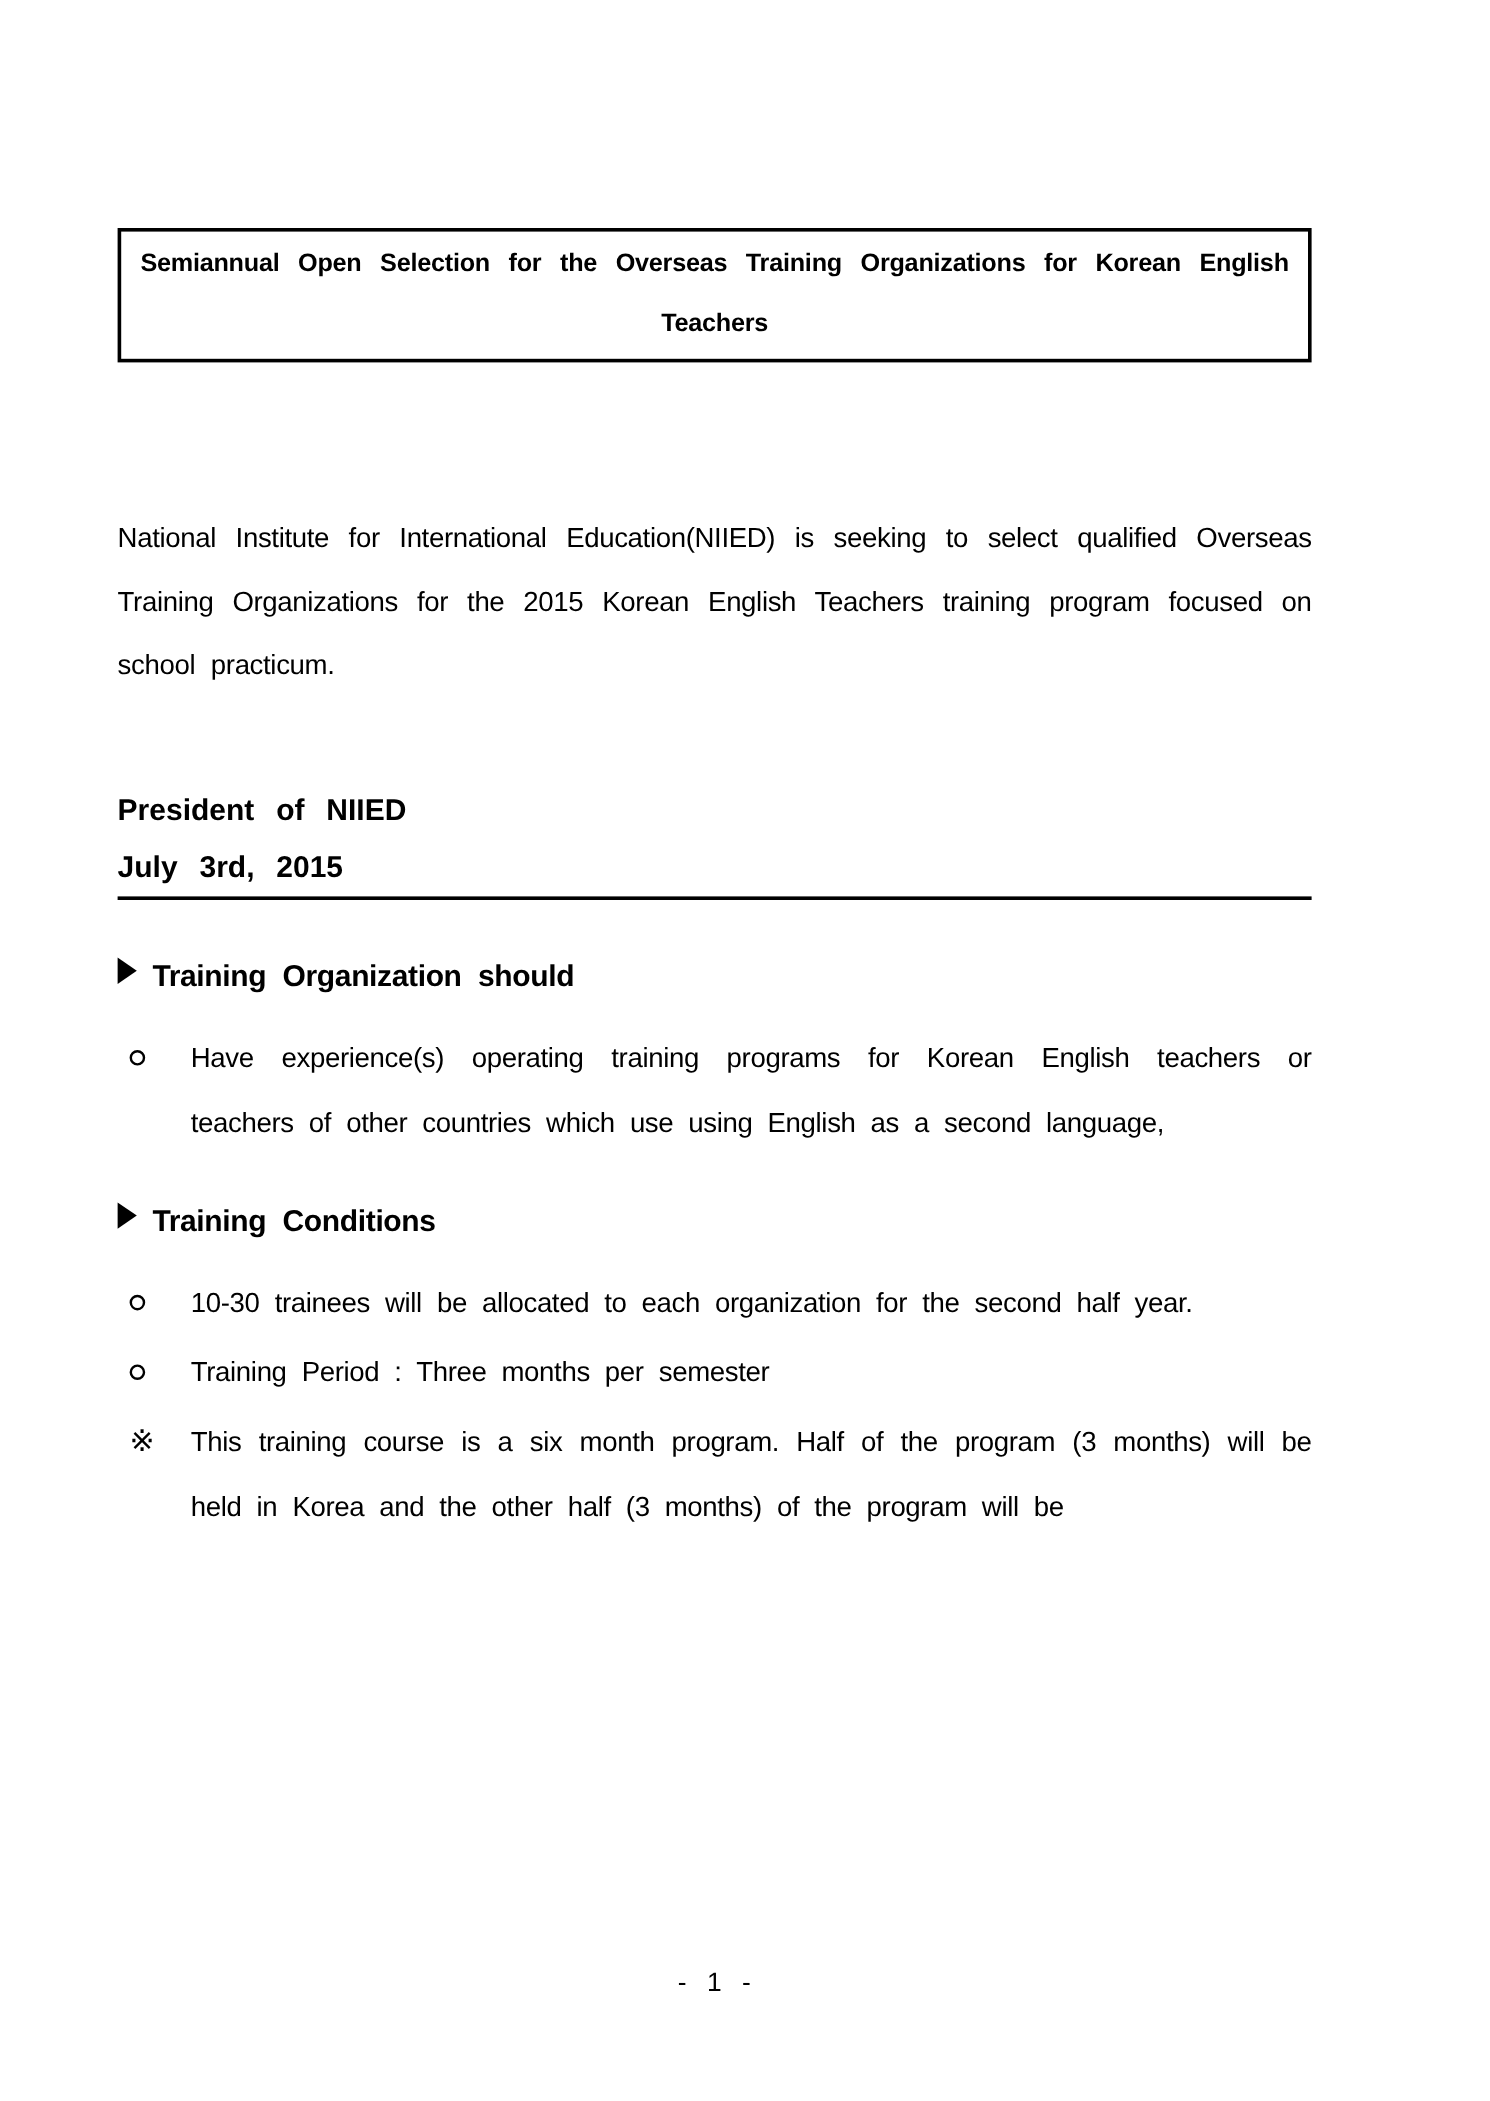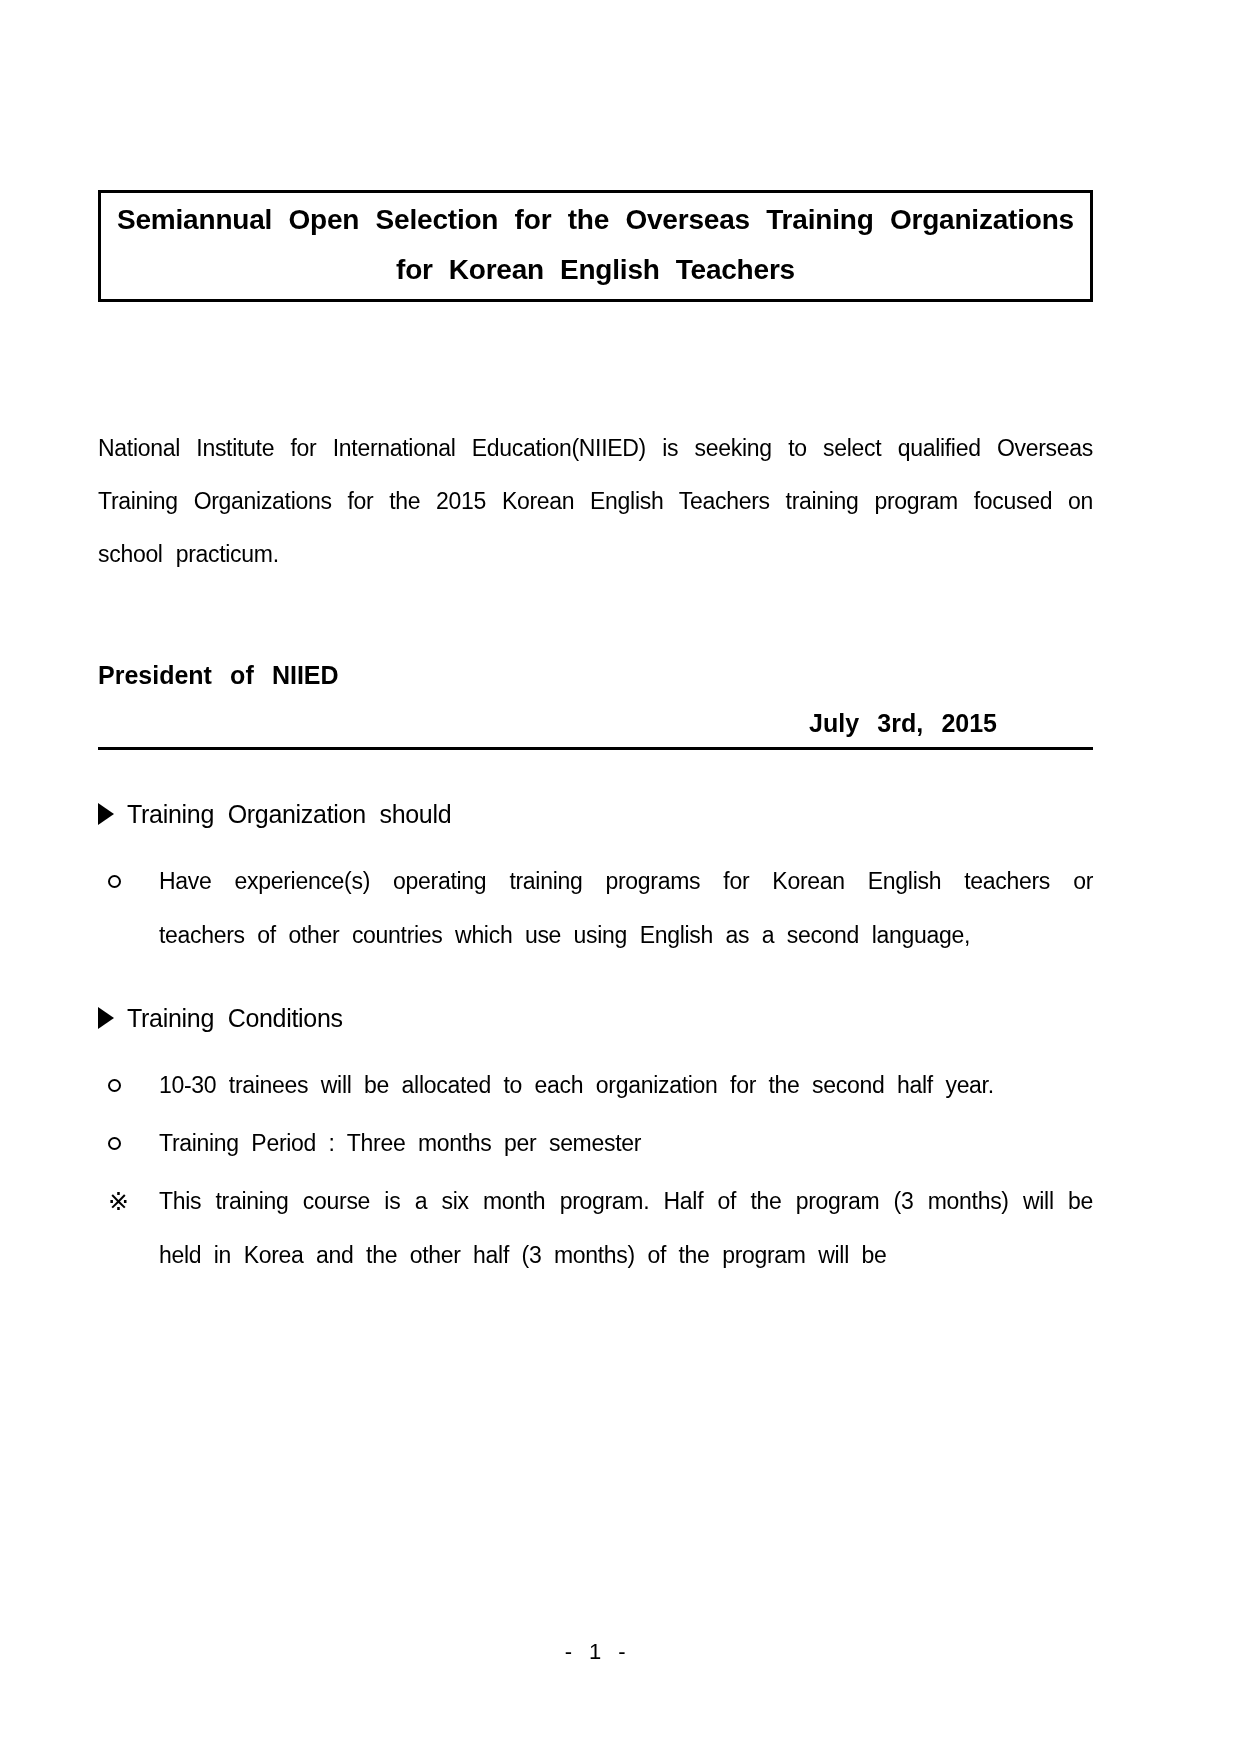"Semiannual Open Selection for the" .title-text { font-size: 28px -> 21px }
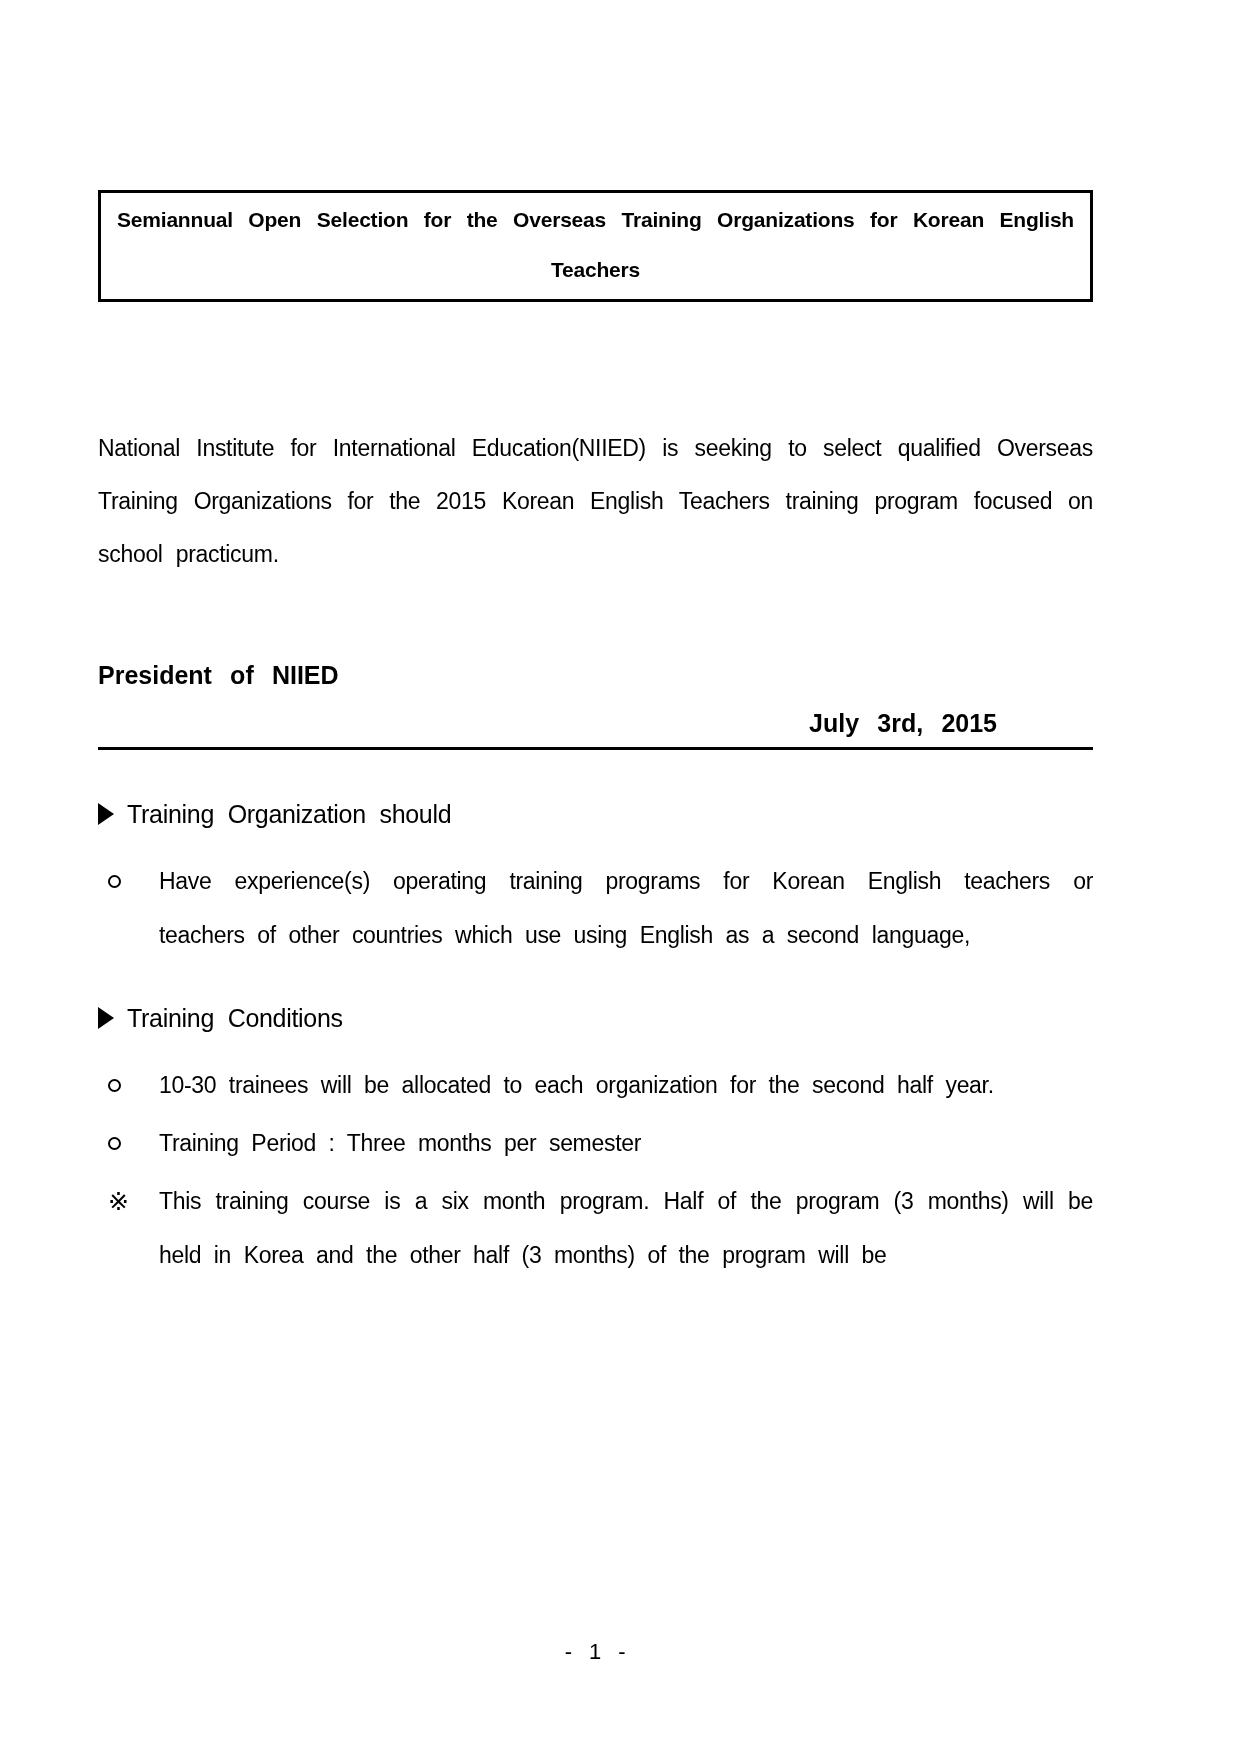"July 3rd, 2015" .sig-date { text-align: right -> left }
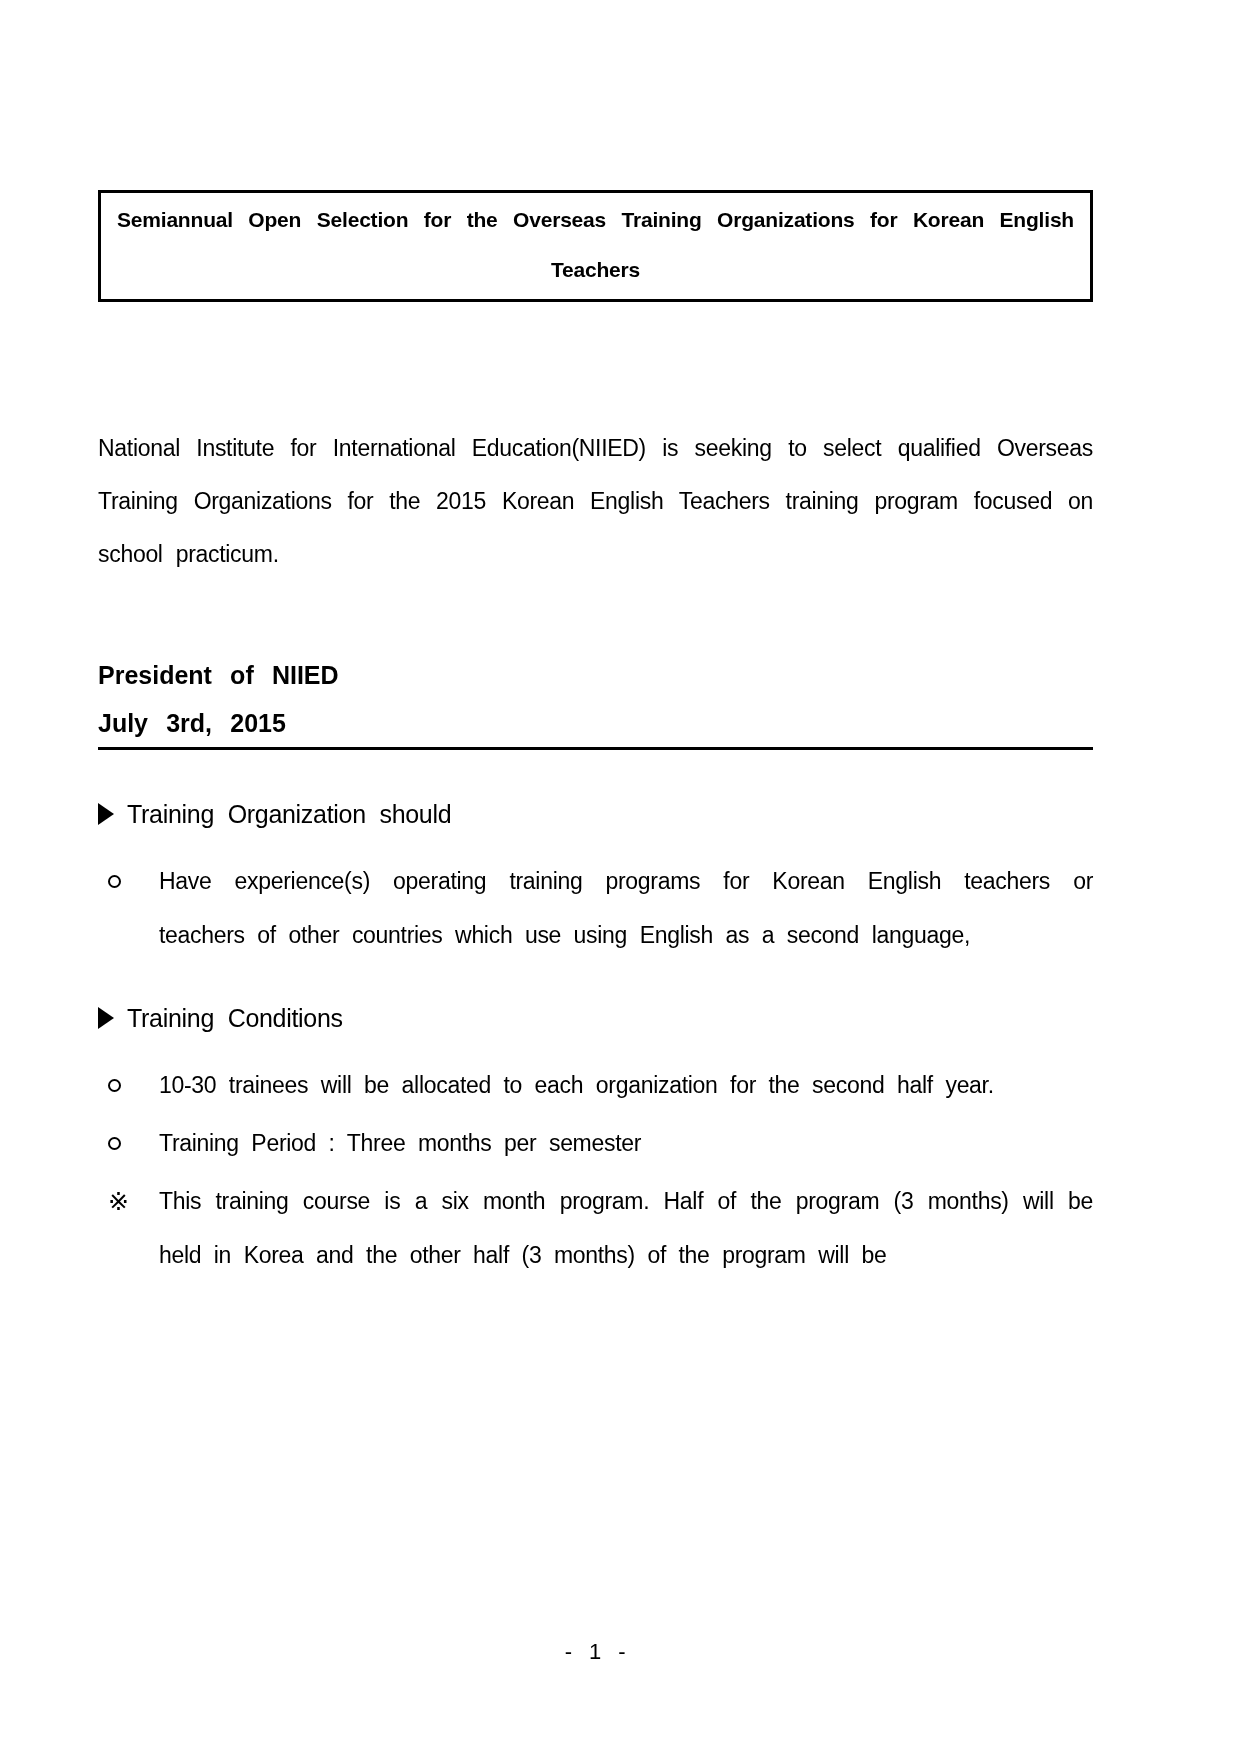"Training Organization should" .section-heading { align-items: center -> flex-start; font-weight: 400 -> 700 }
